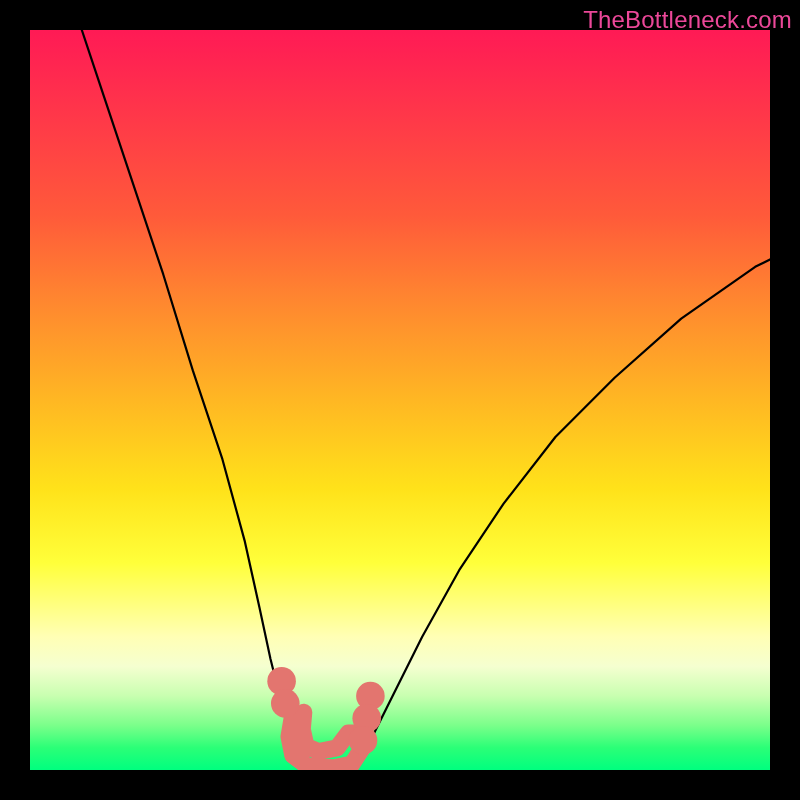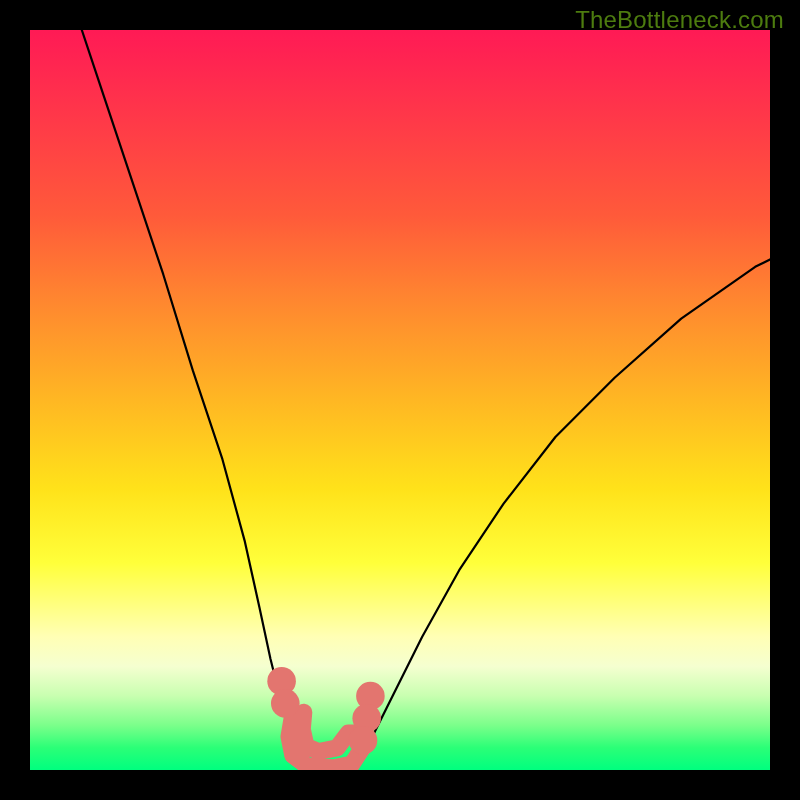"TheBottleneck.com" .watermark { color: #4d7c0f -> #ec4899; right: 16px -> 8px }
